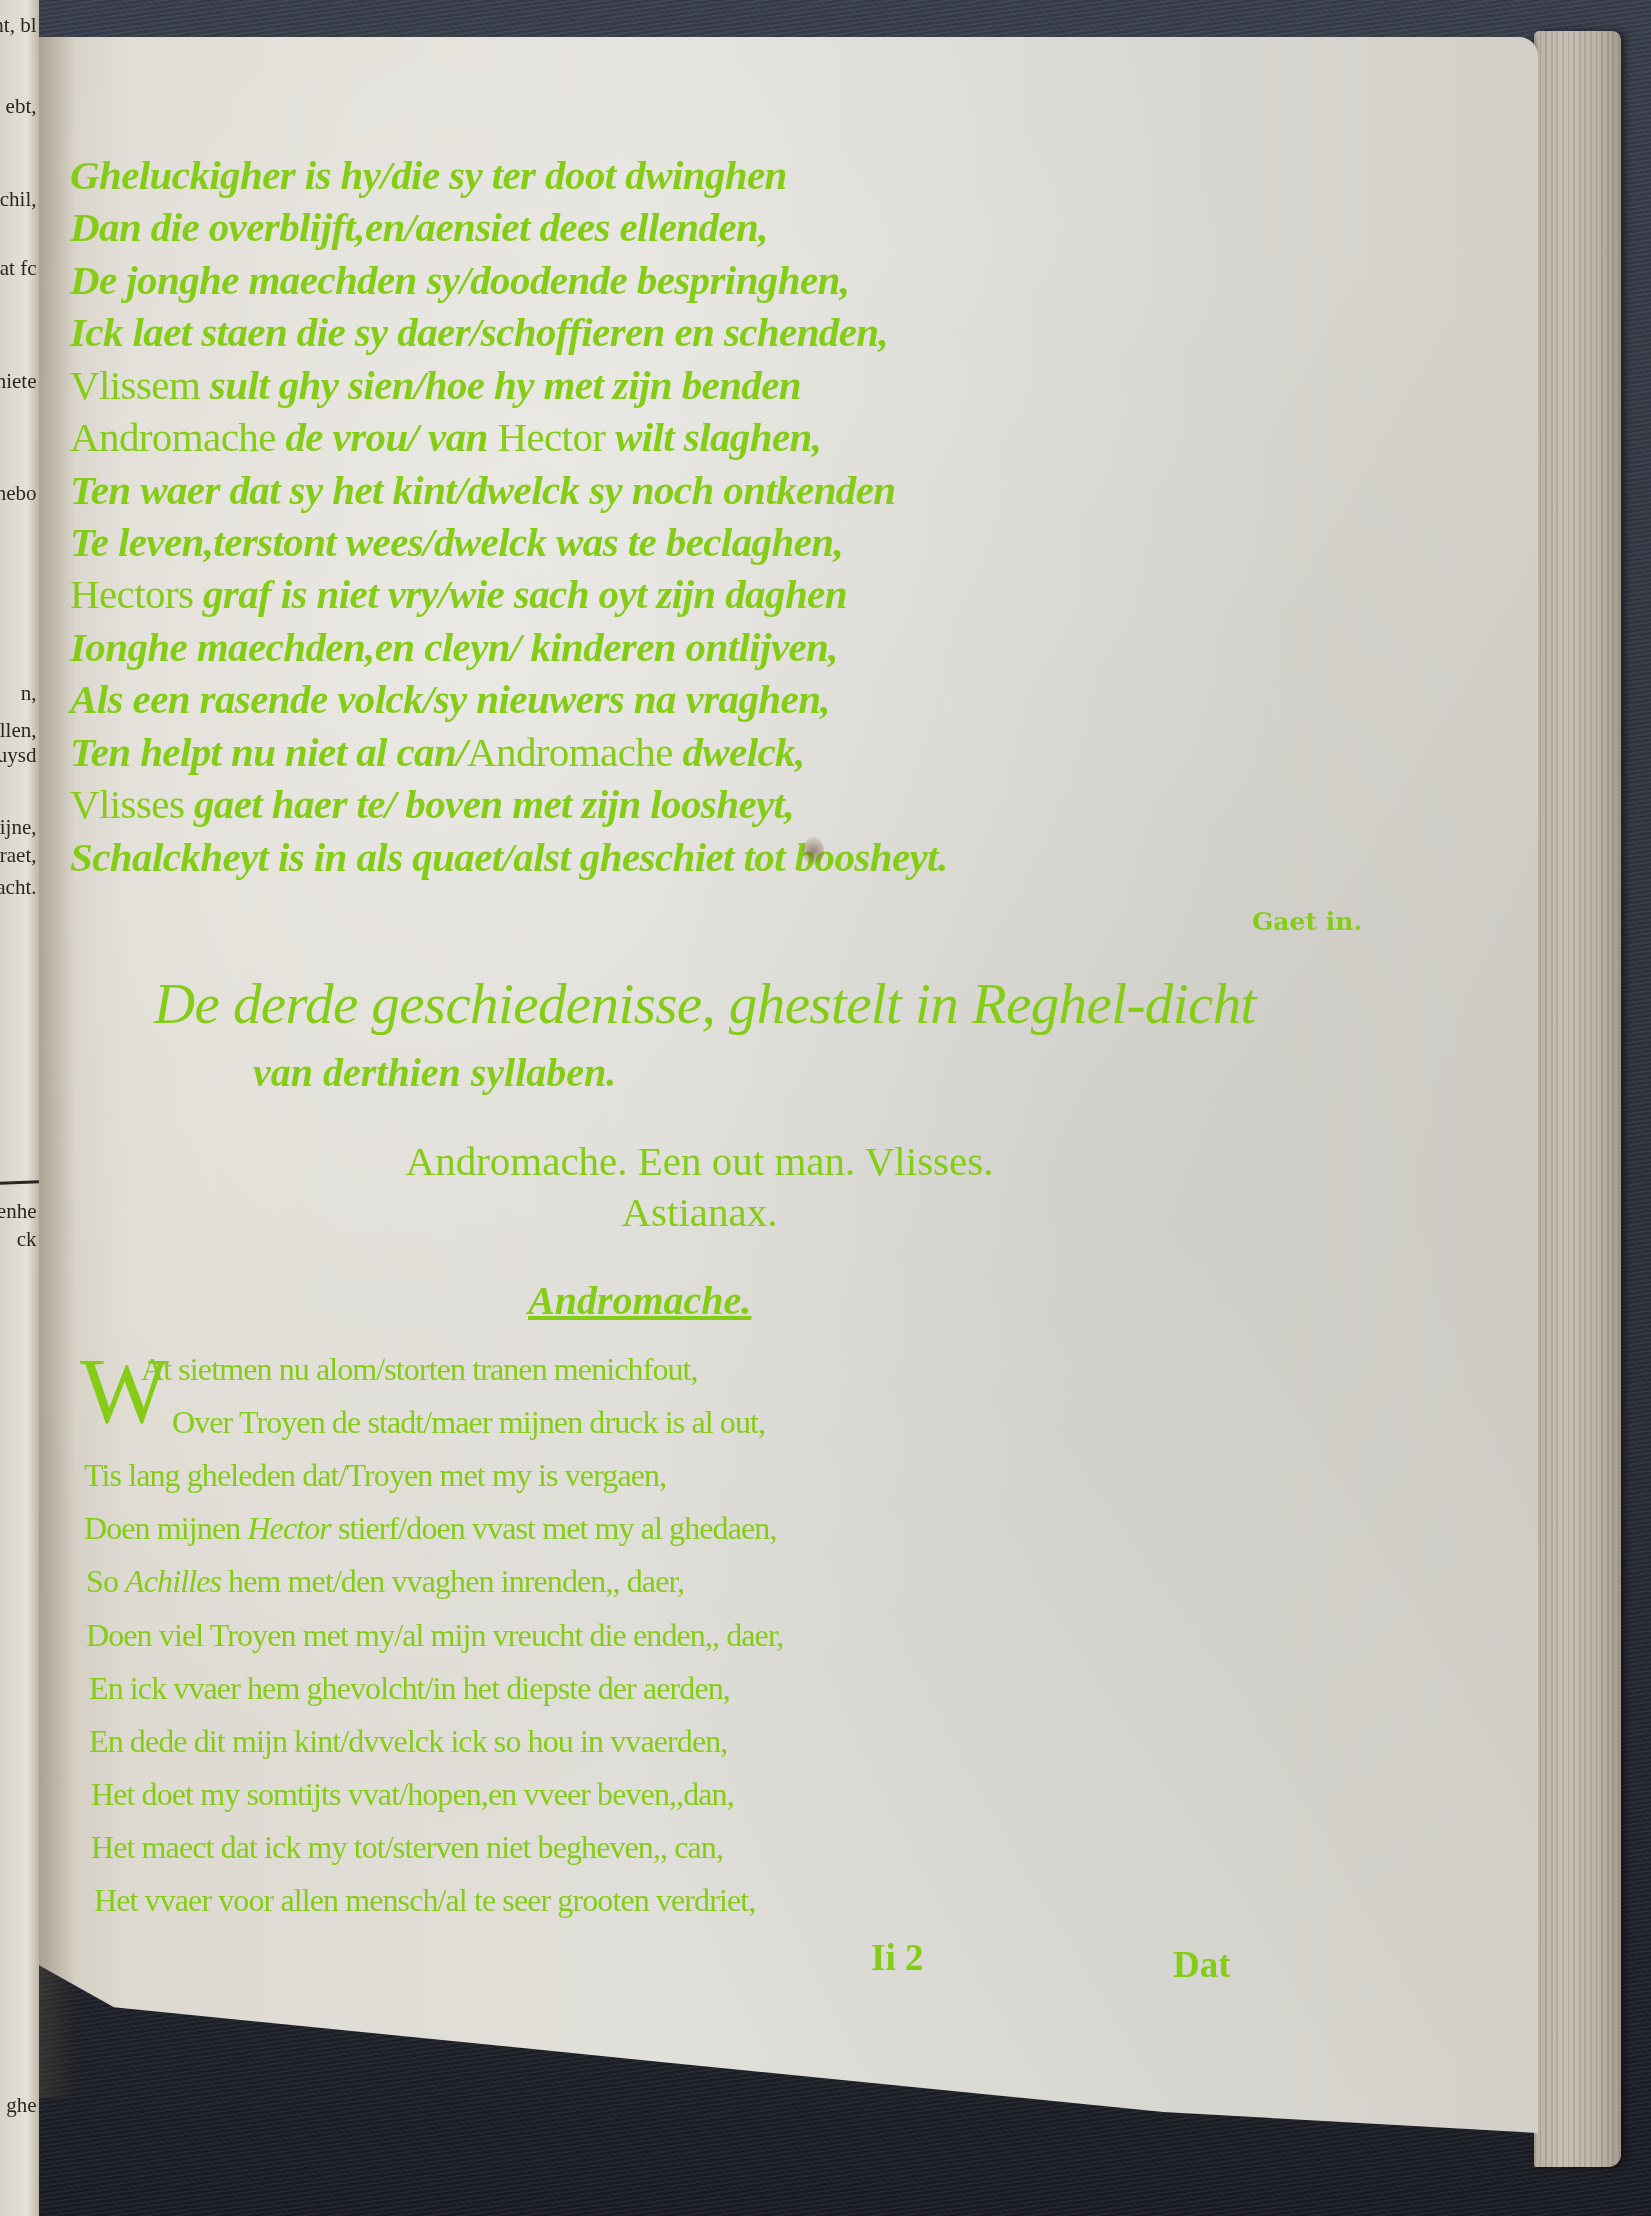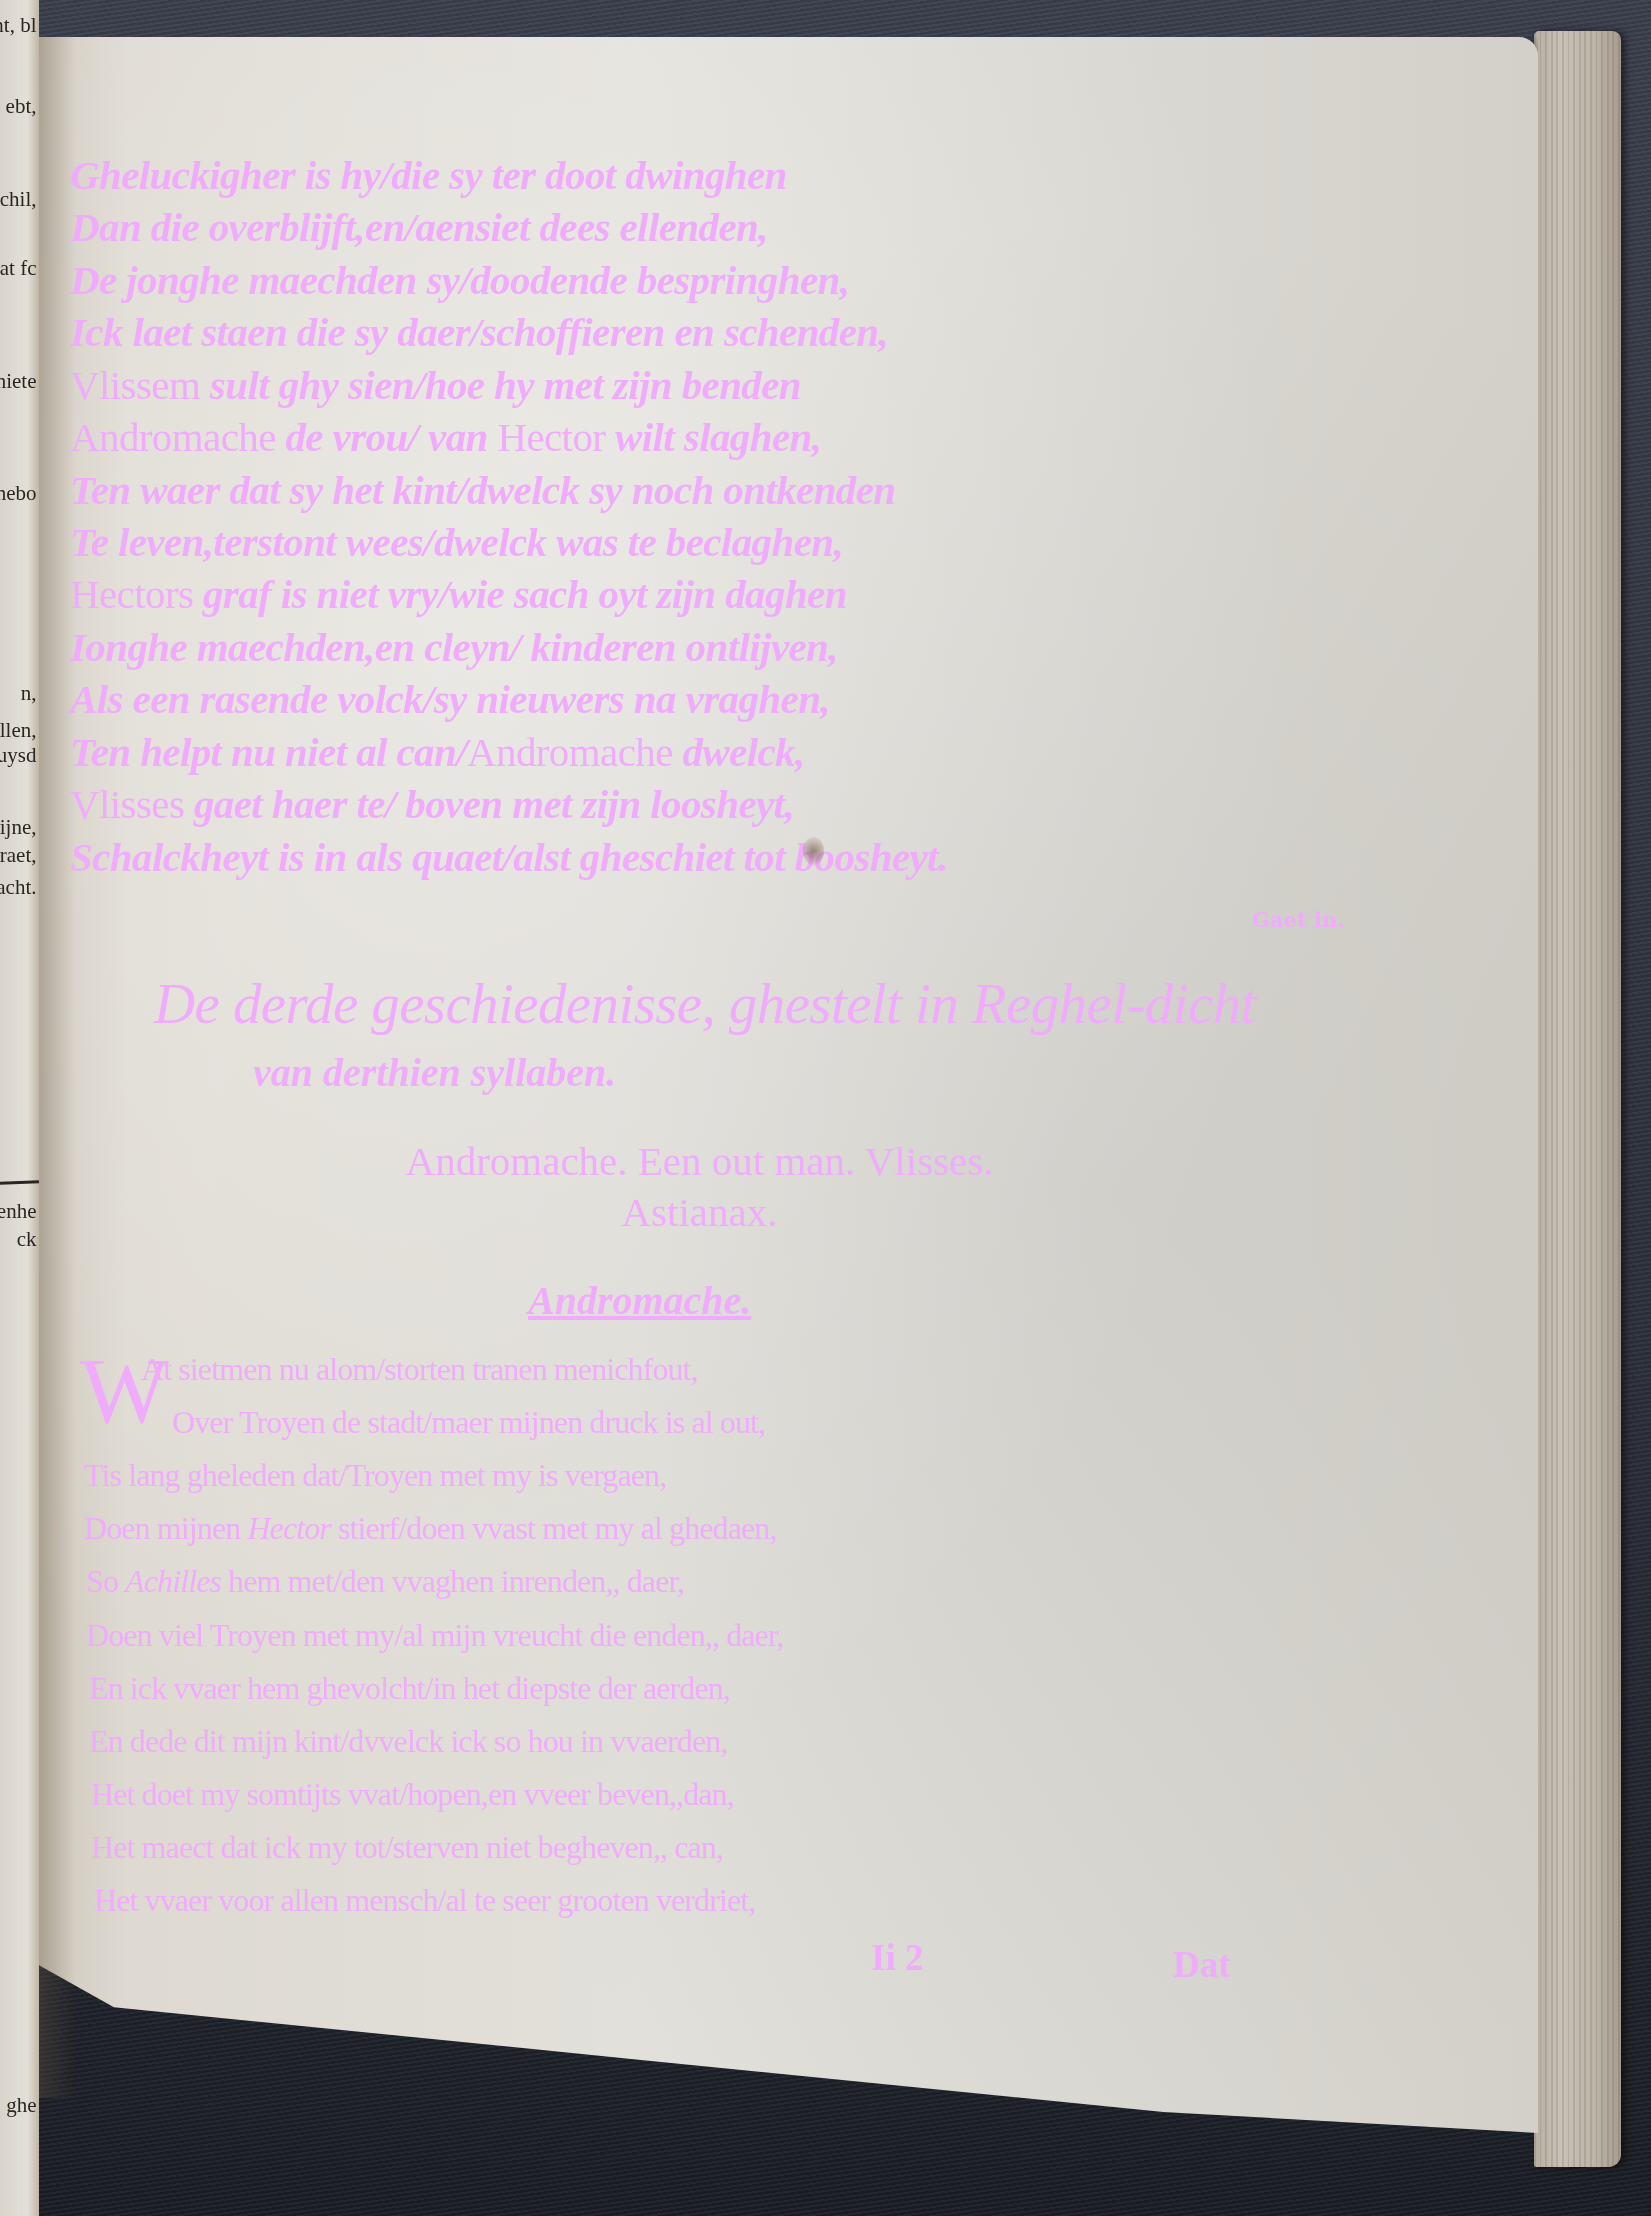"Gheluckigher is hy/die sy ter" .text { color: #f0abfc -> #84cc16 }
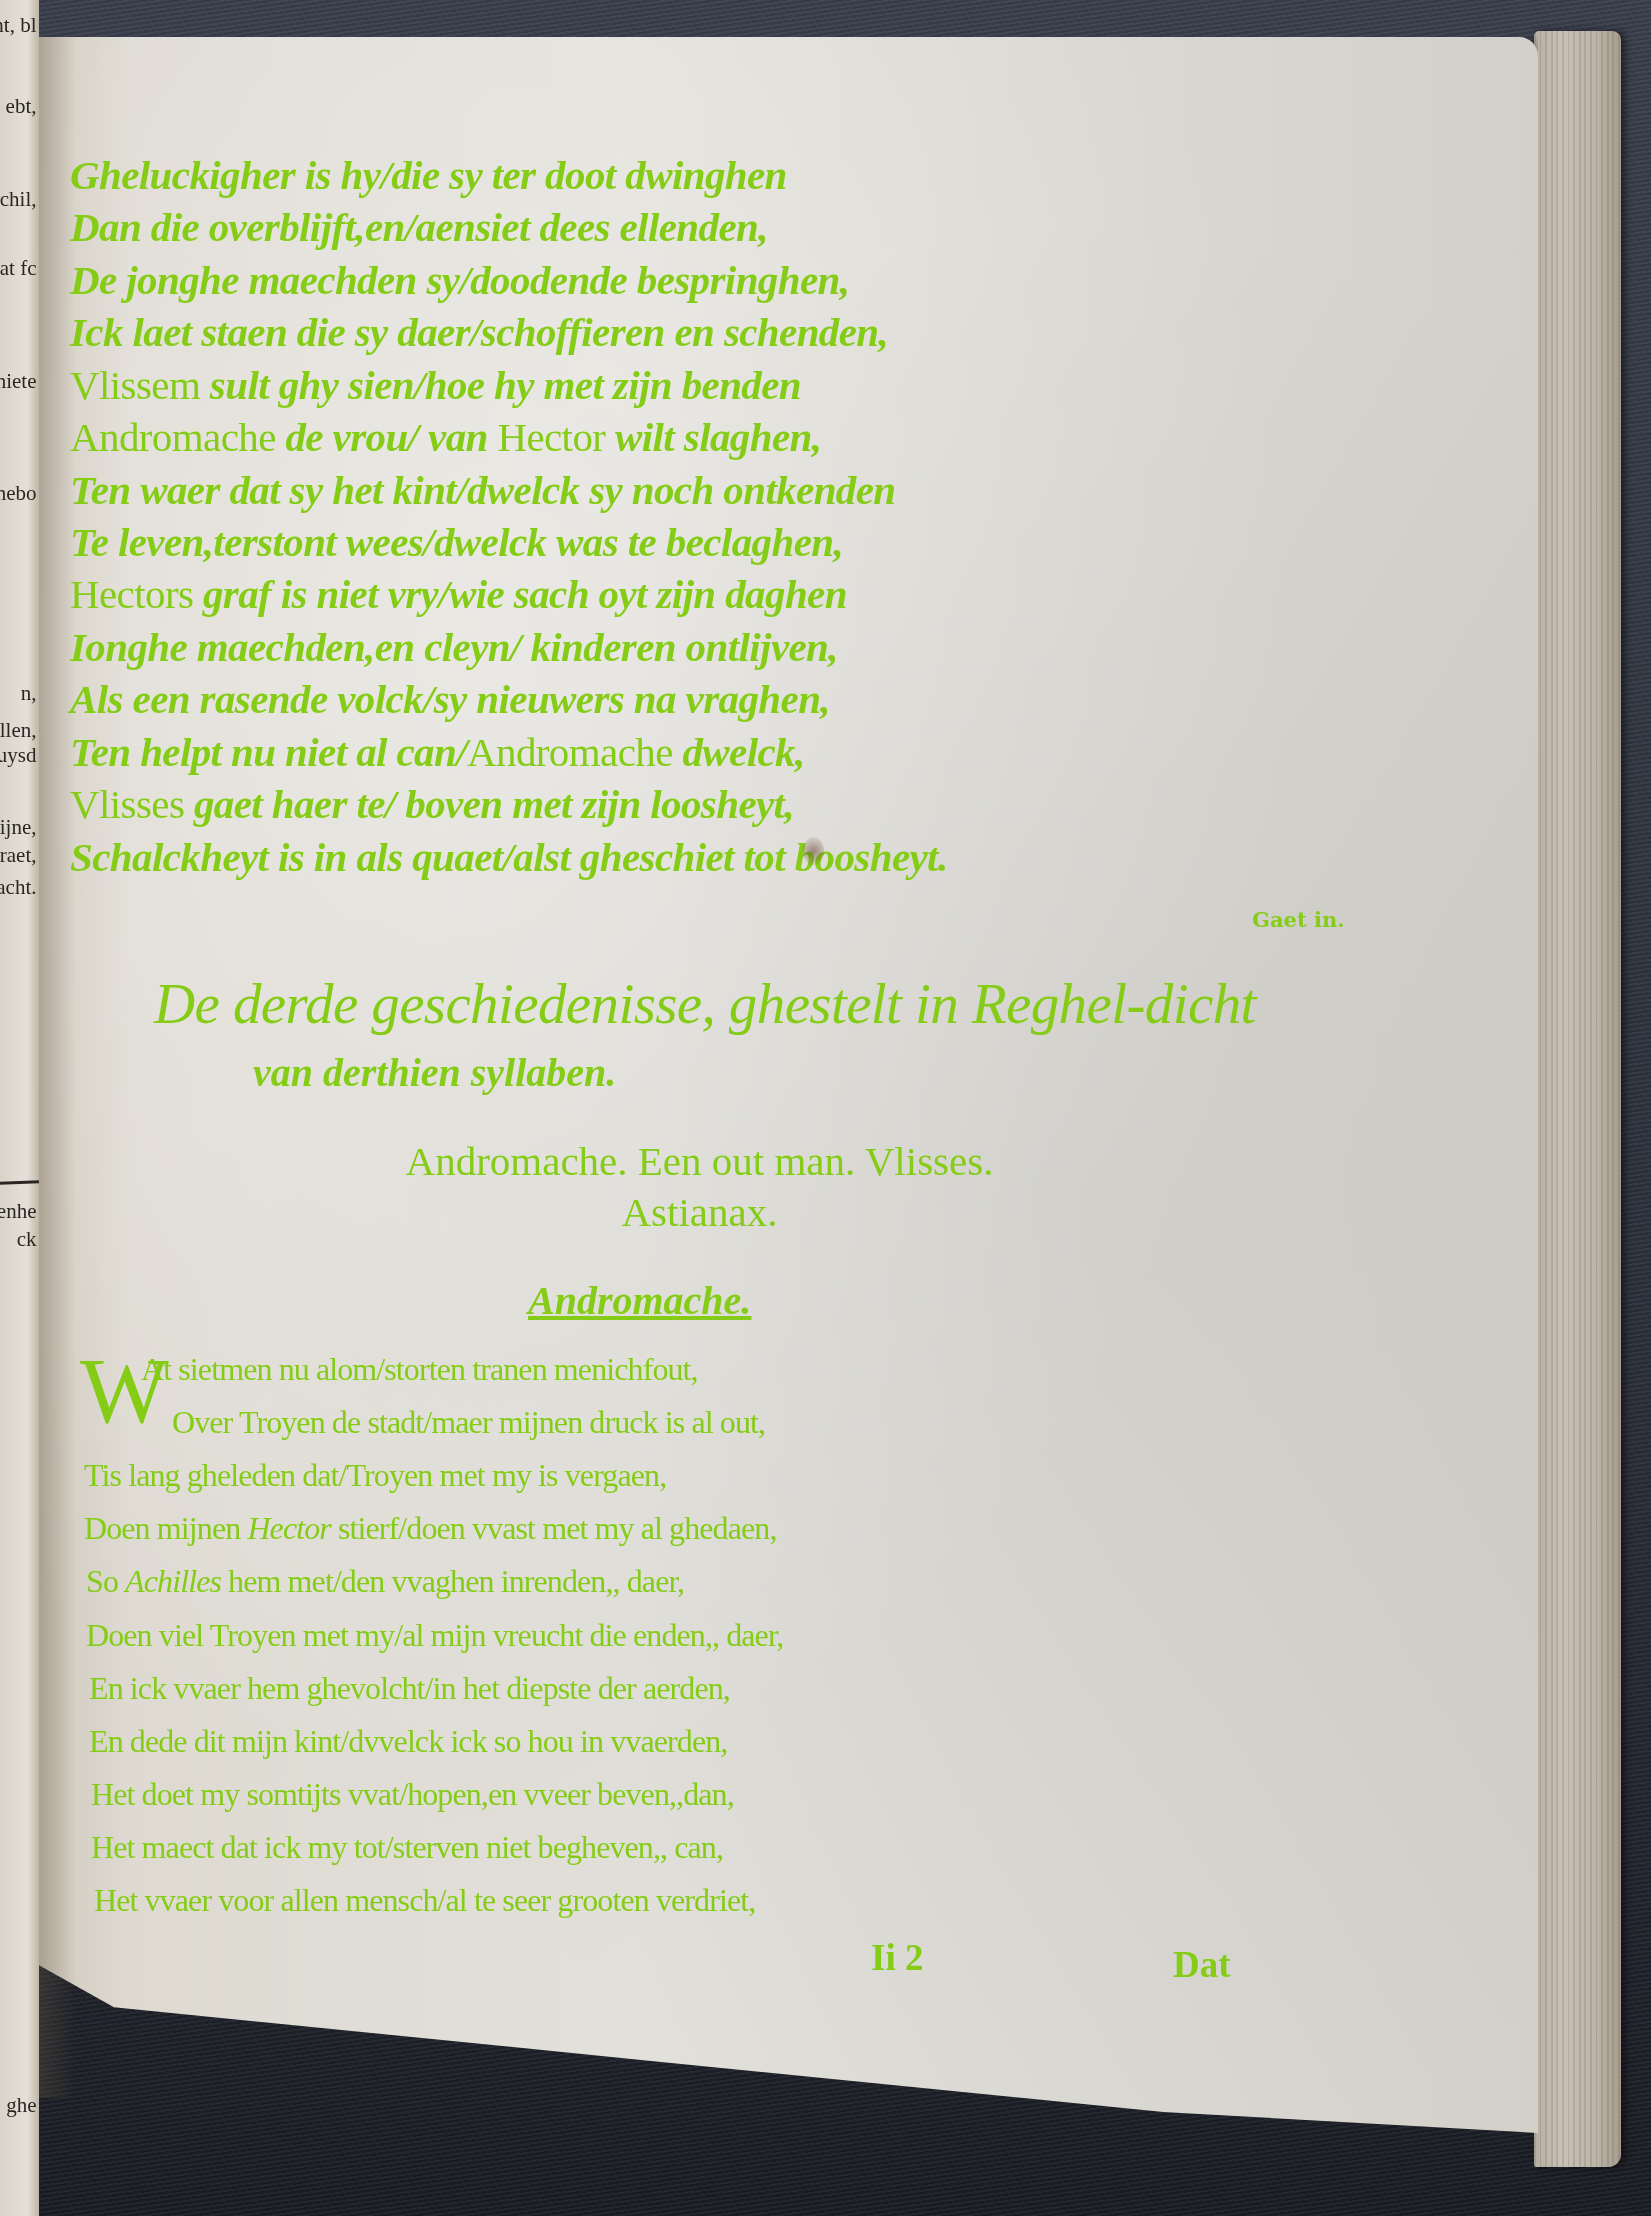"Gaet in." .stage-dir { font-size: 21px -> 25px }
